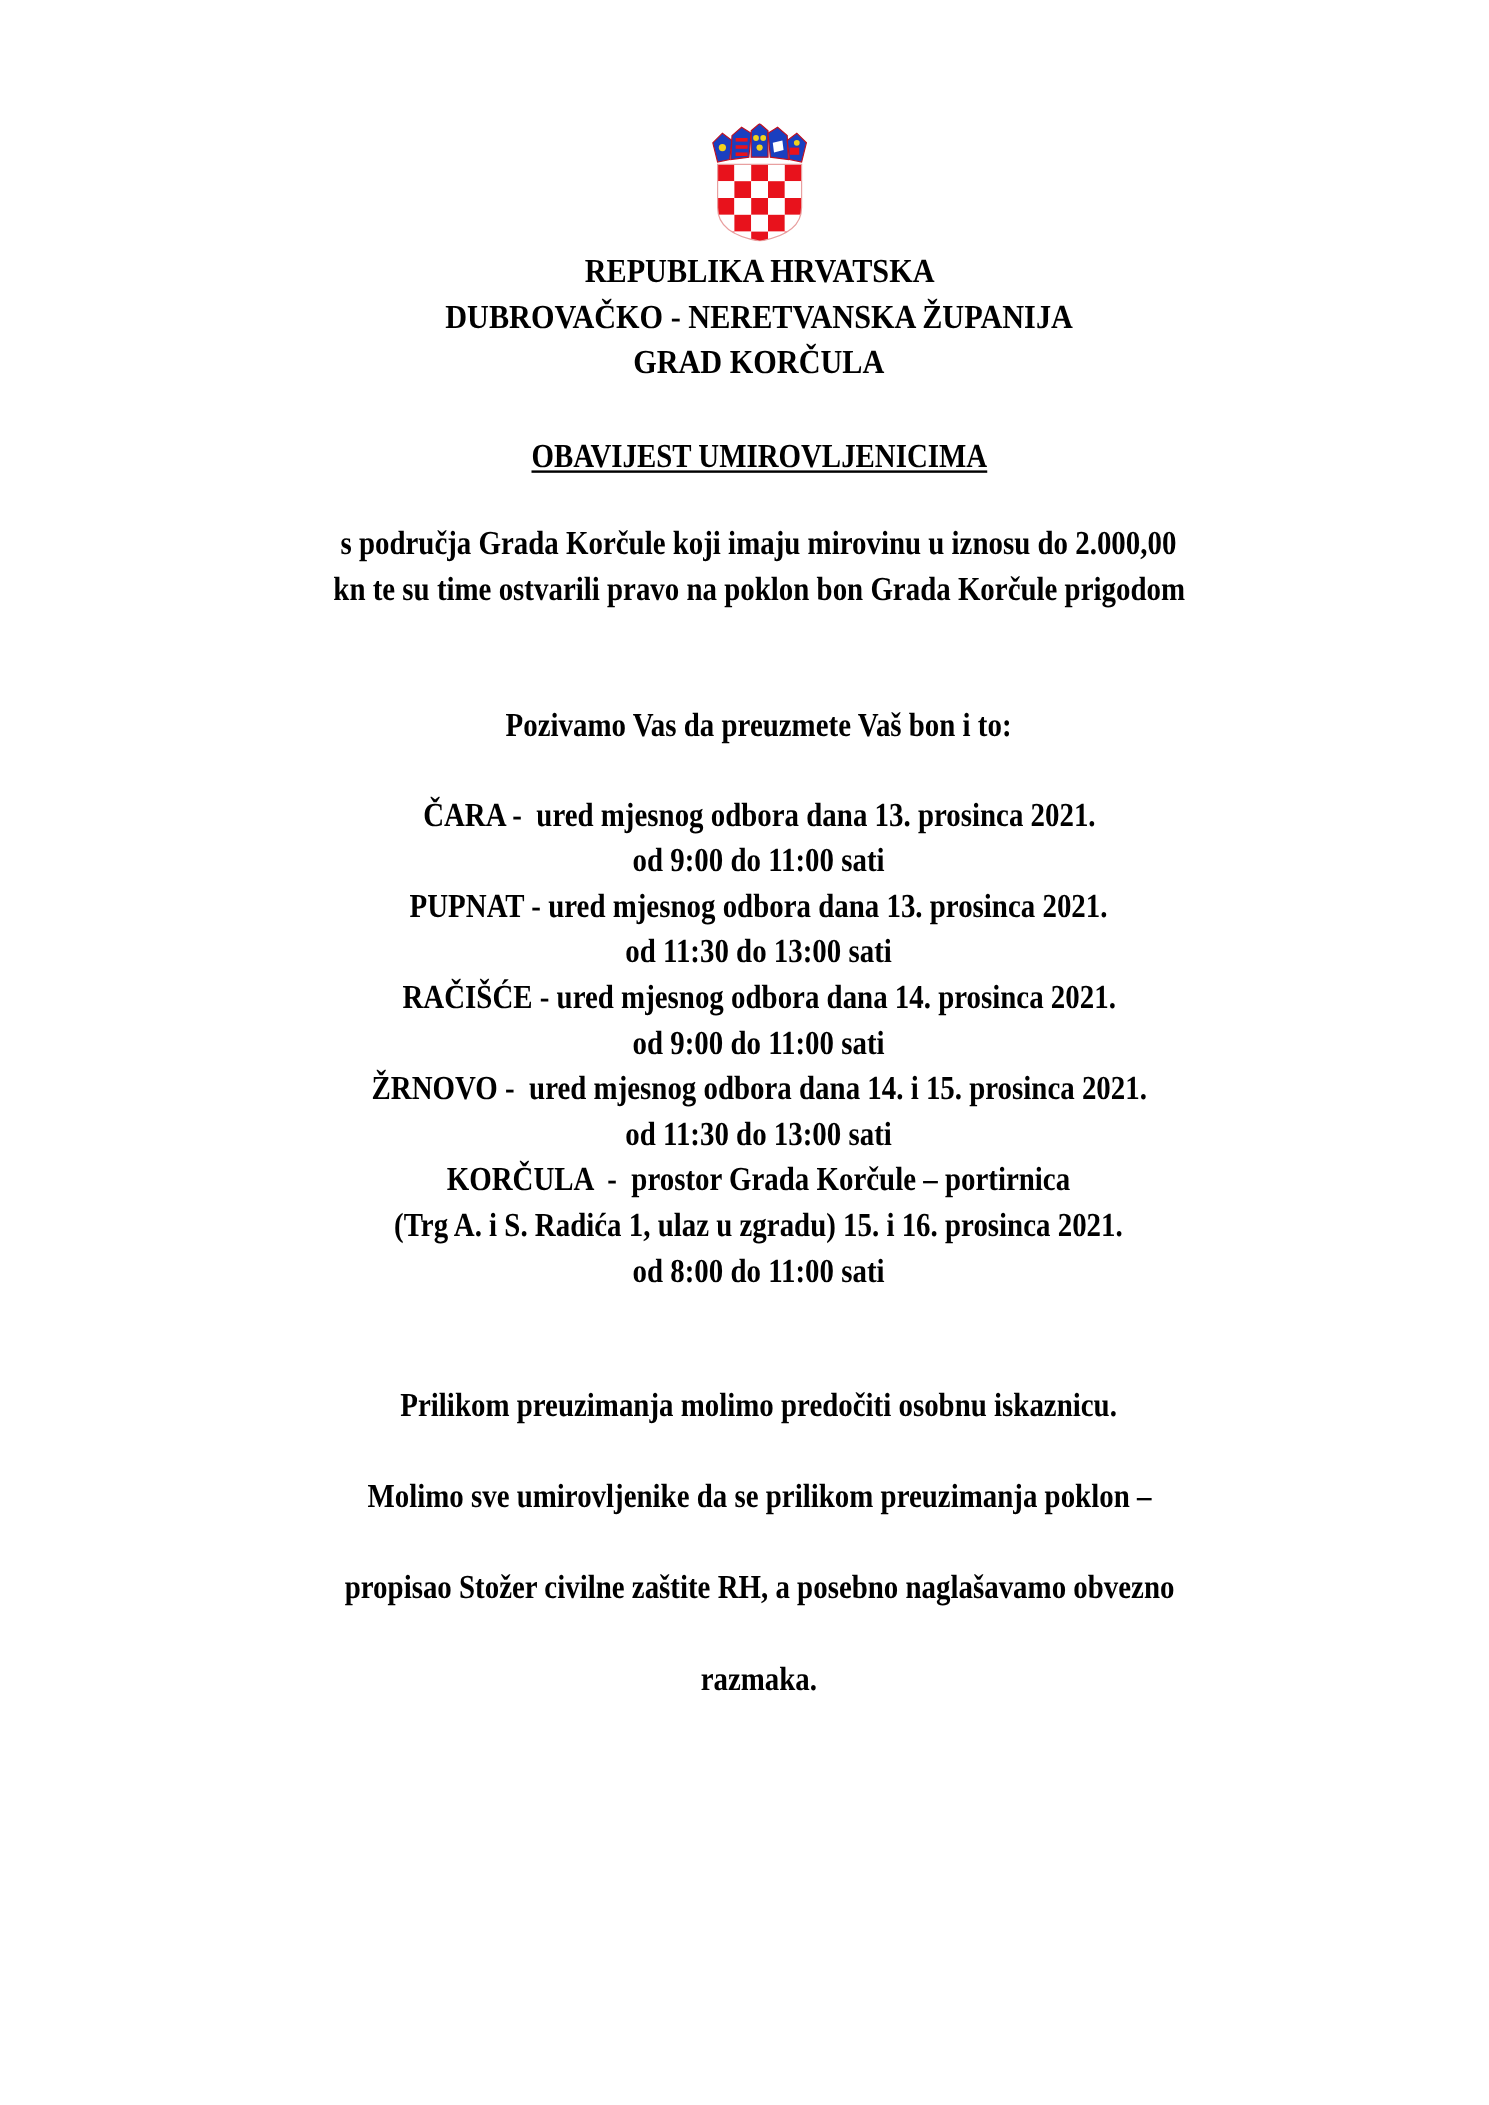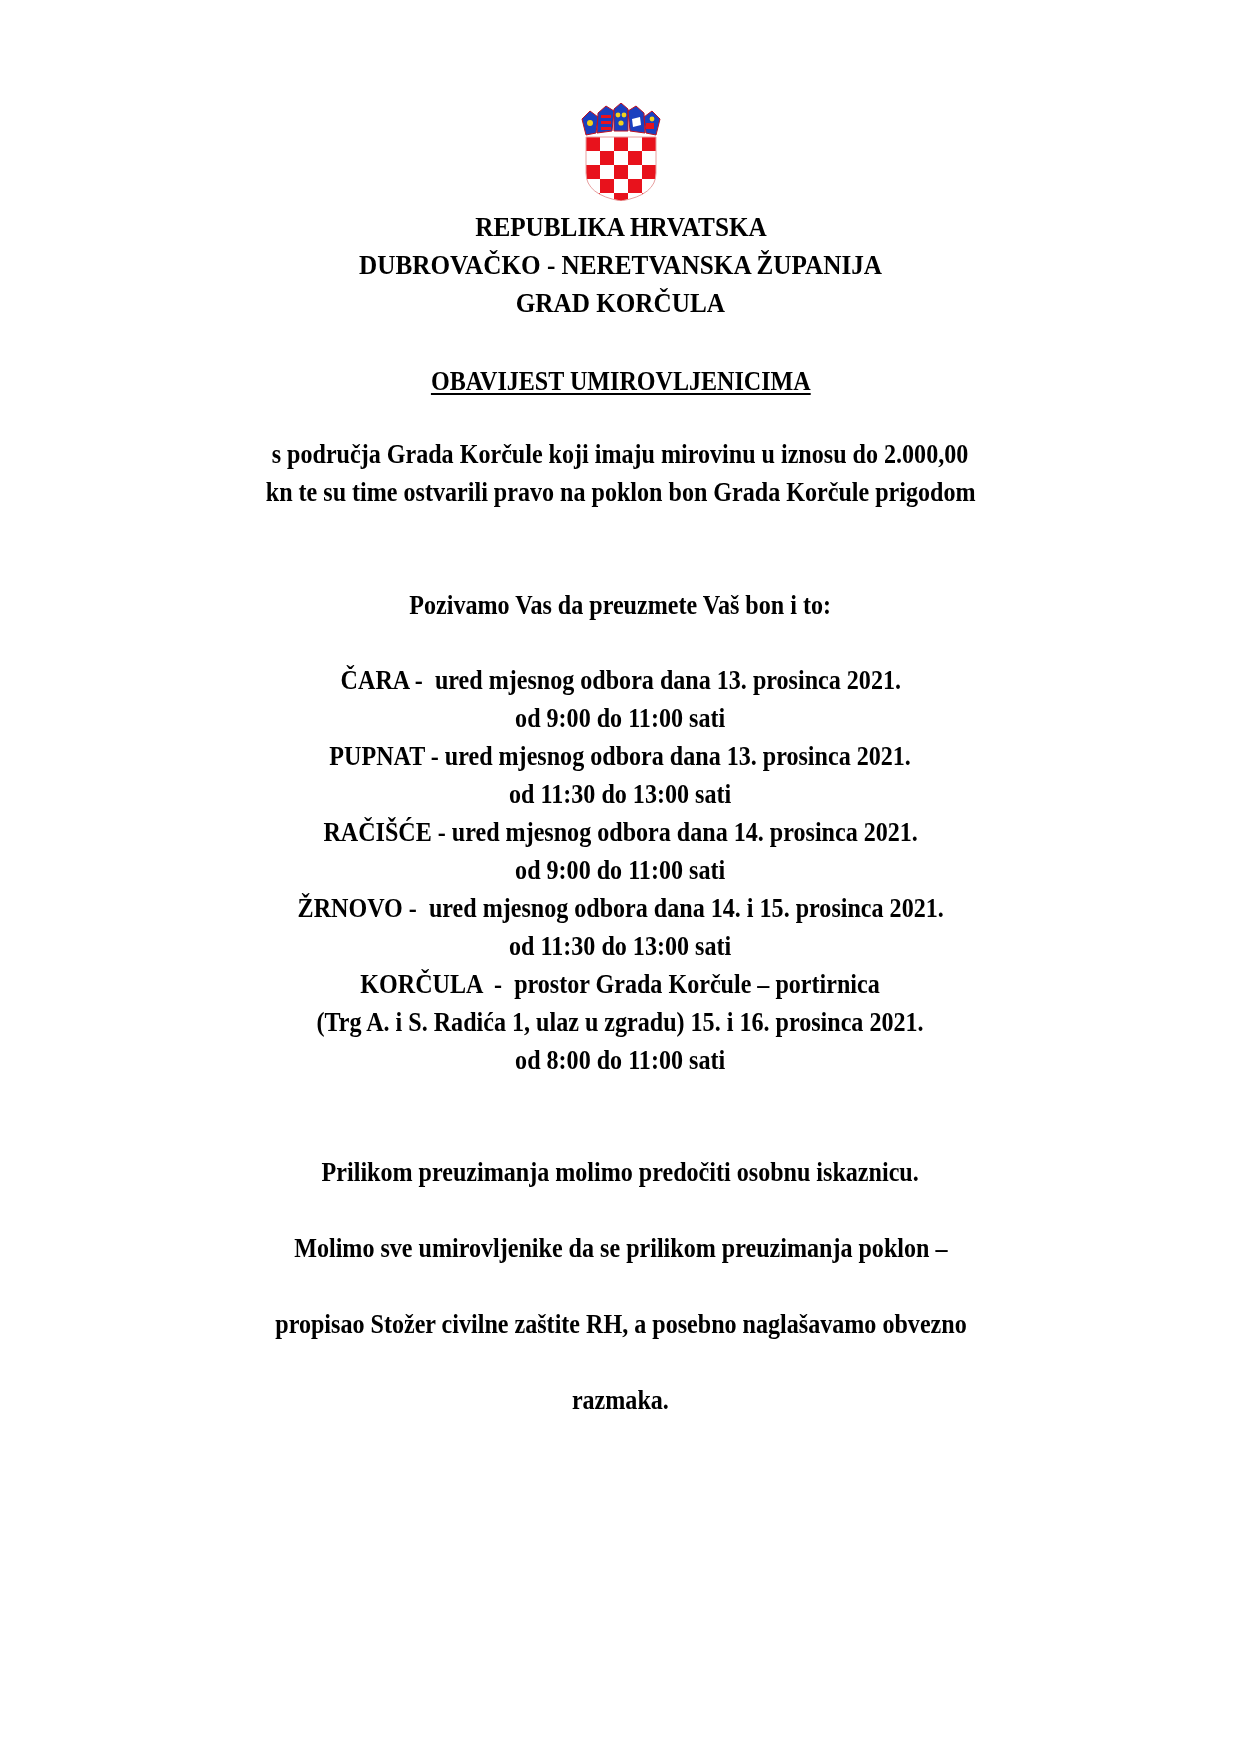"REPUBLIKA HRVATSKA" .page { left: 0 -> 12px }
